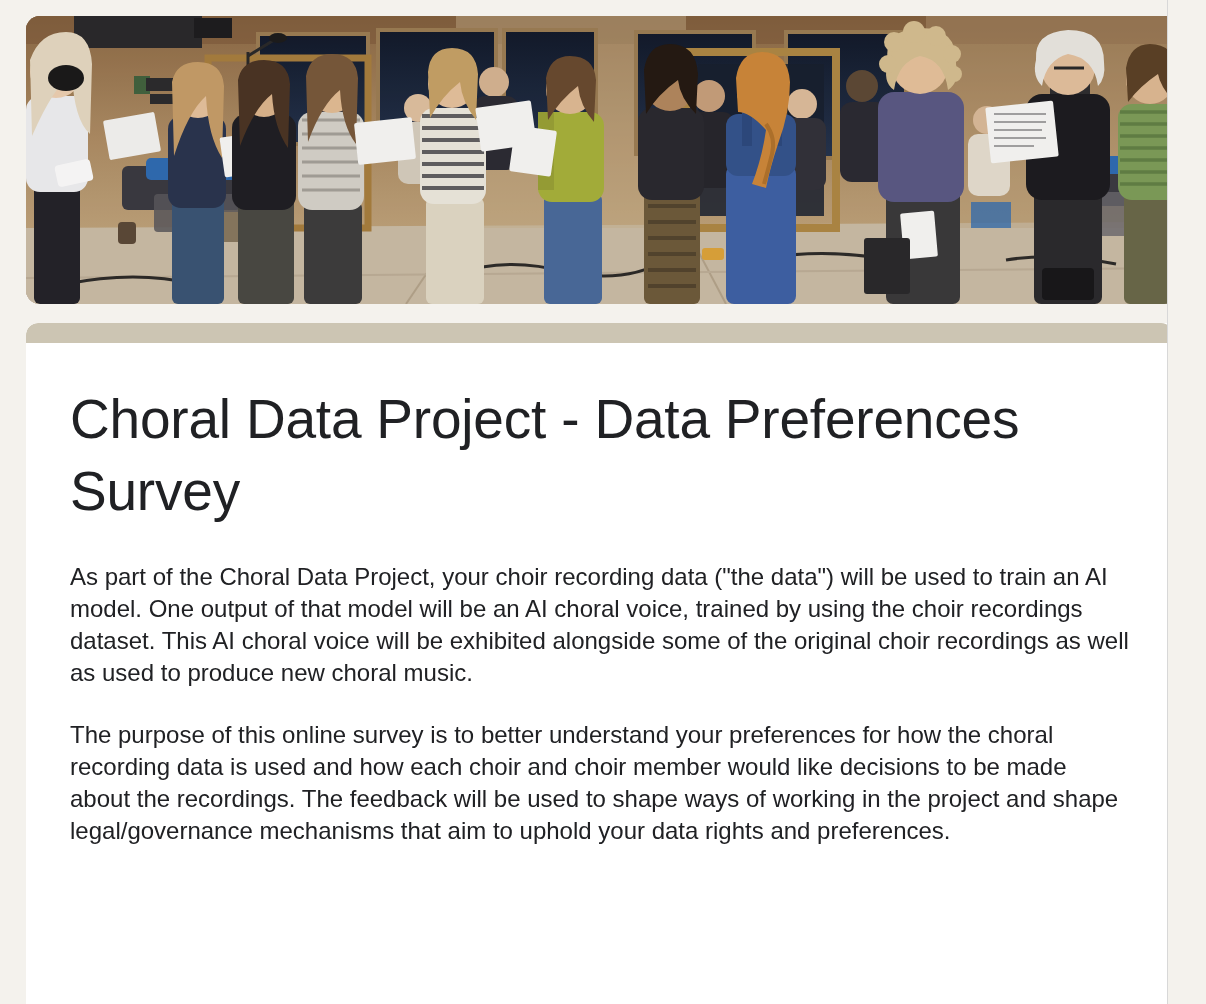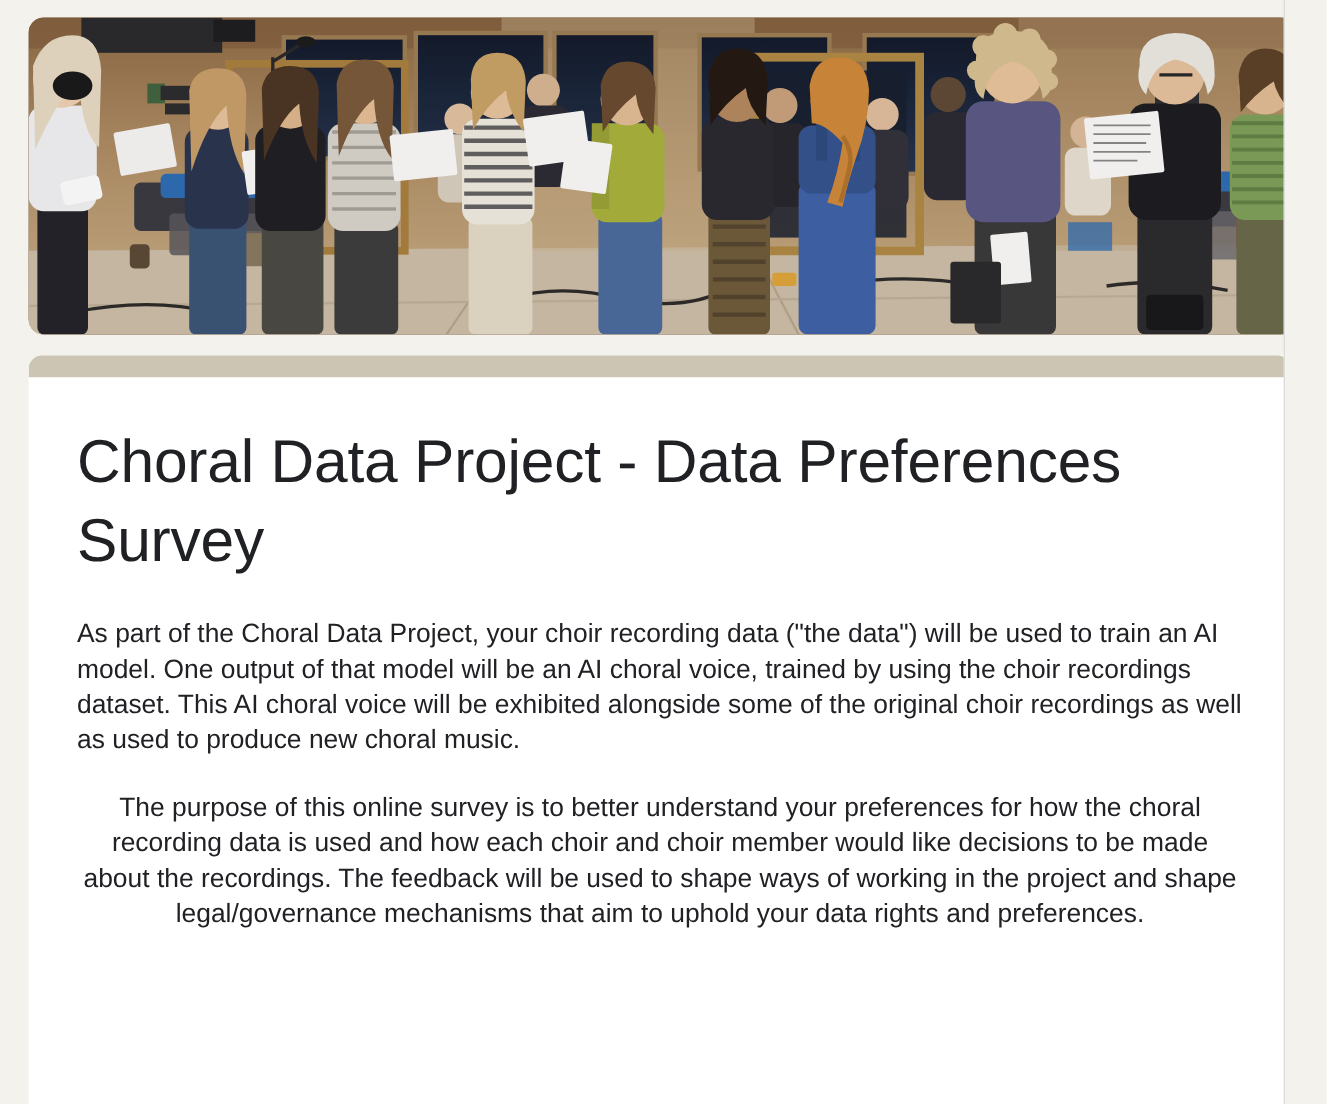"The purpose of this online" .survey-desc + .survey-desc { text-align: center -> none }
